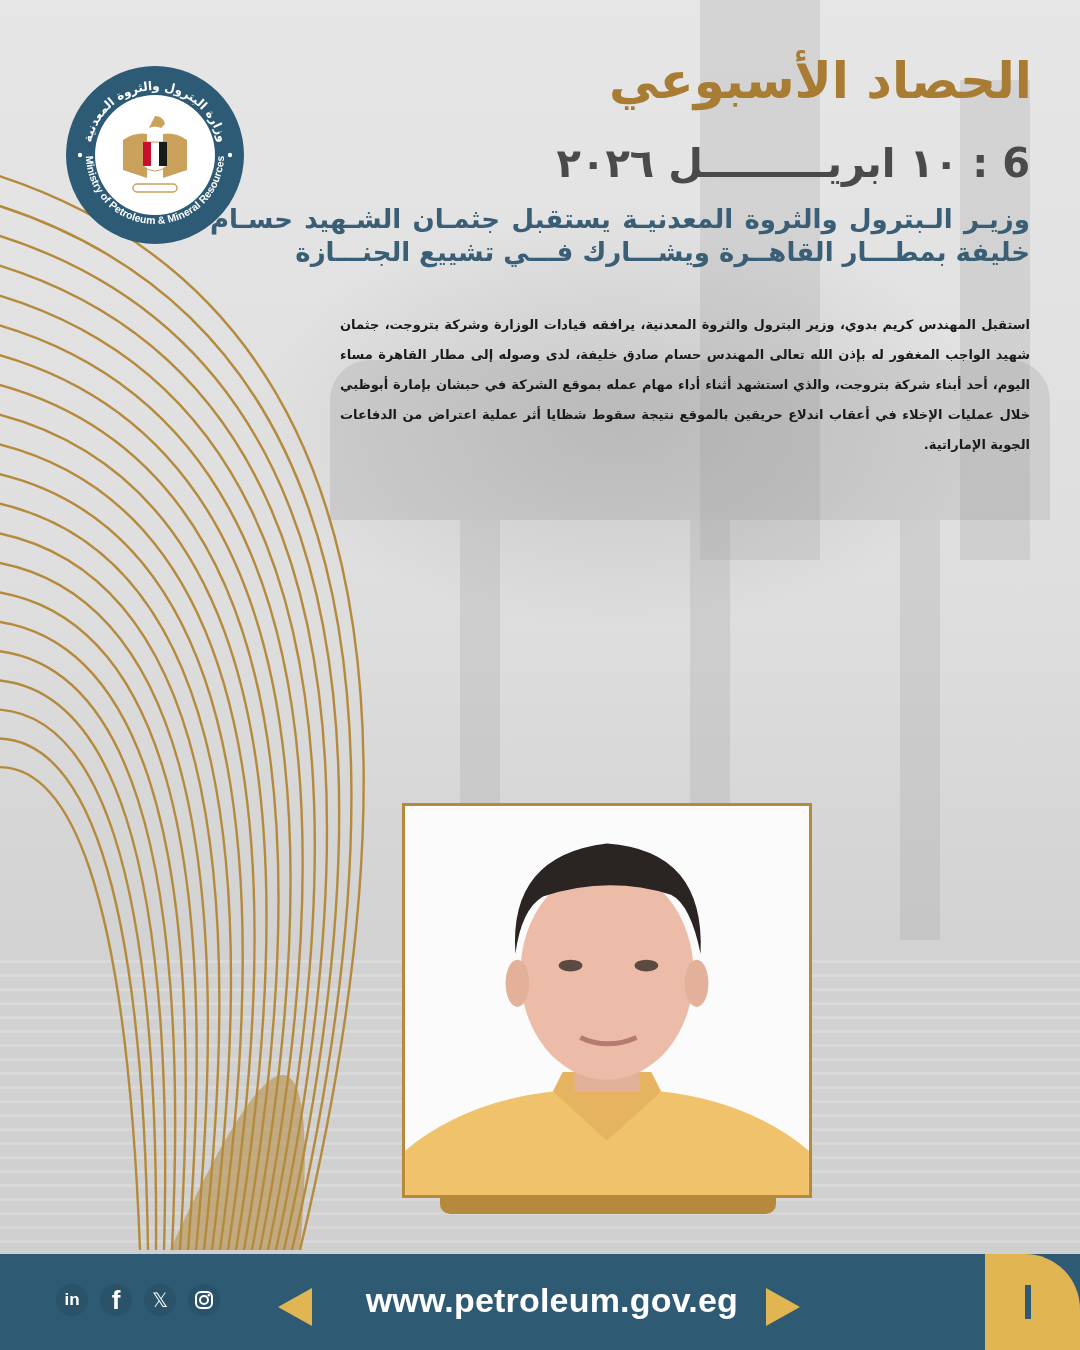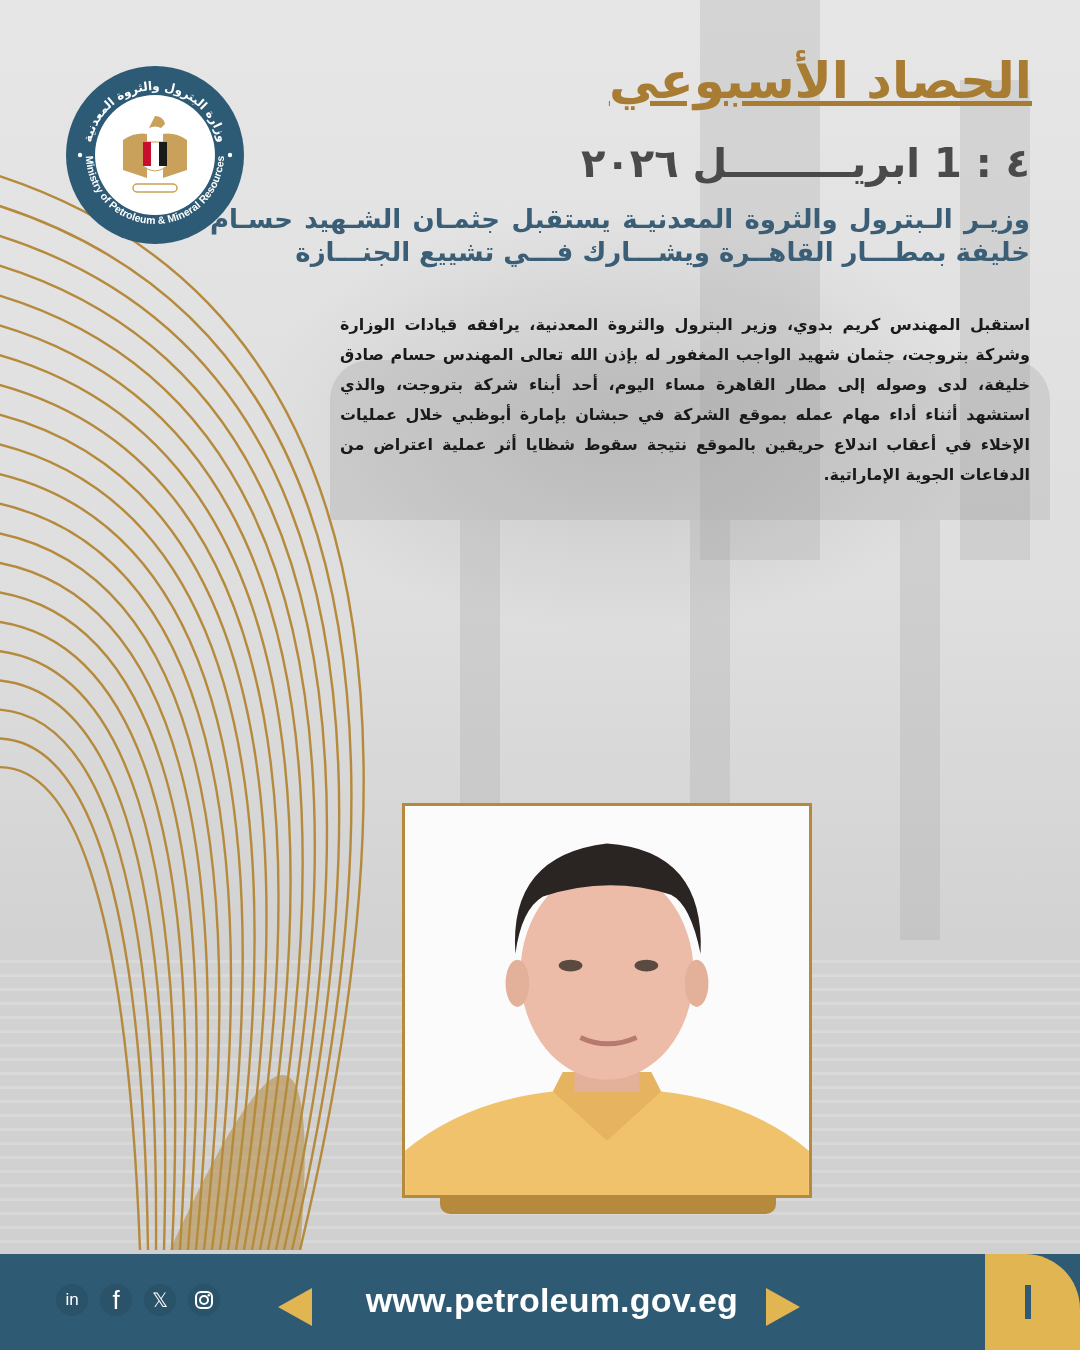"الحصاد الأسبوعي" .title { text-decoration: underline -> none }
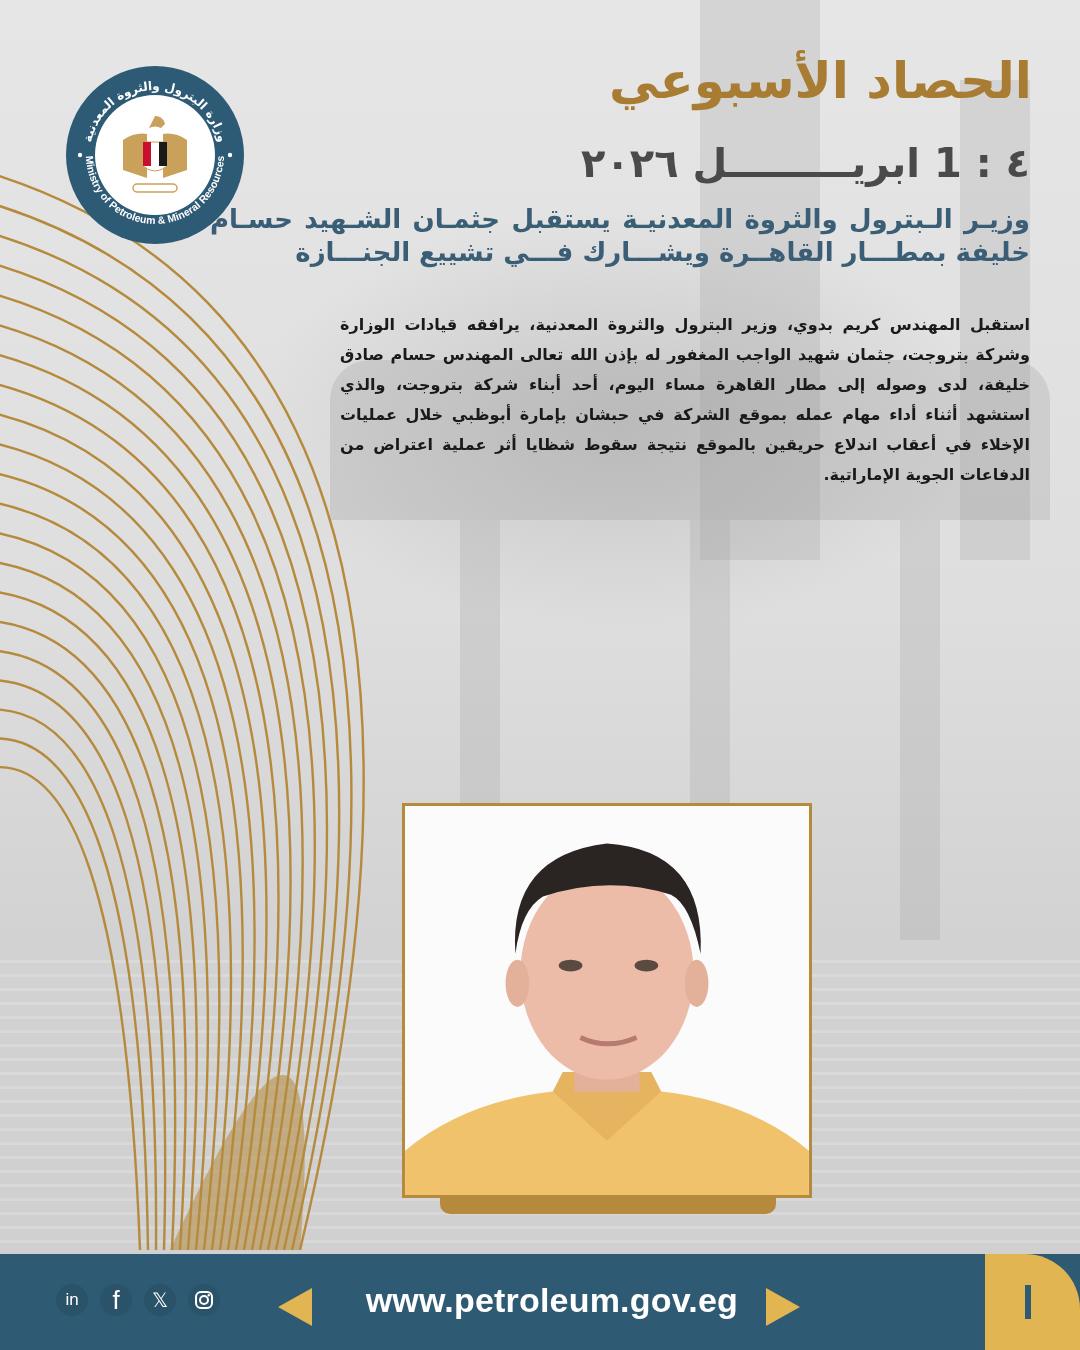"٤ : 1 ابريـــــــــل ٢٠٢٦" div.date { text: ٤ : 1 -> 6 : ١٠ }
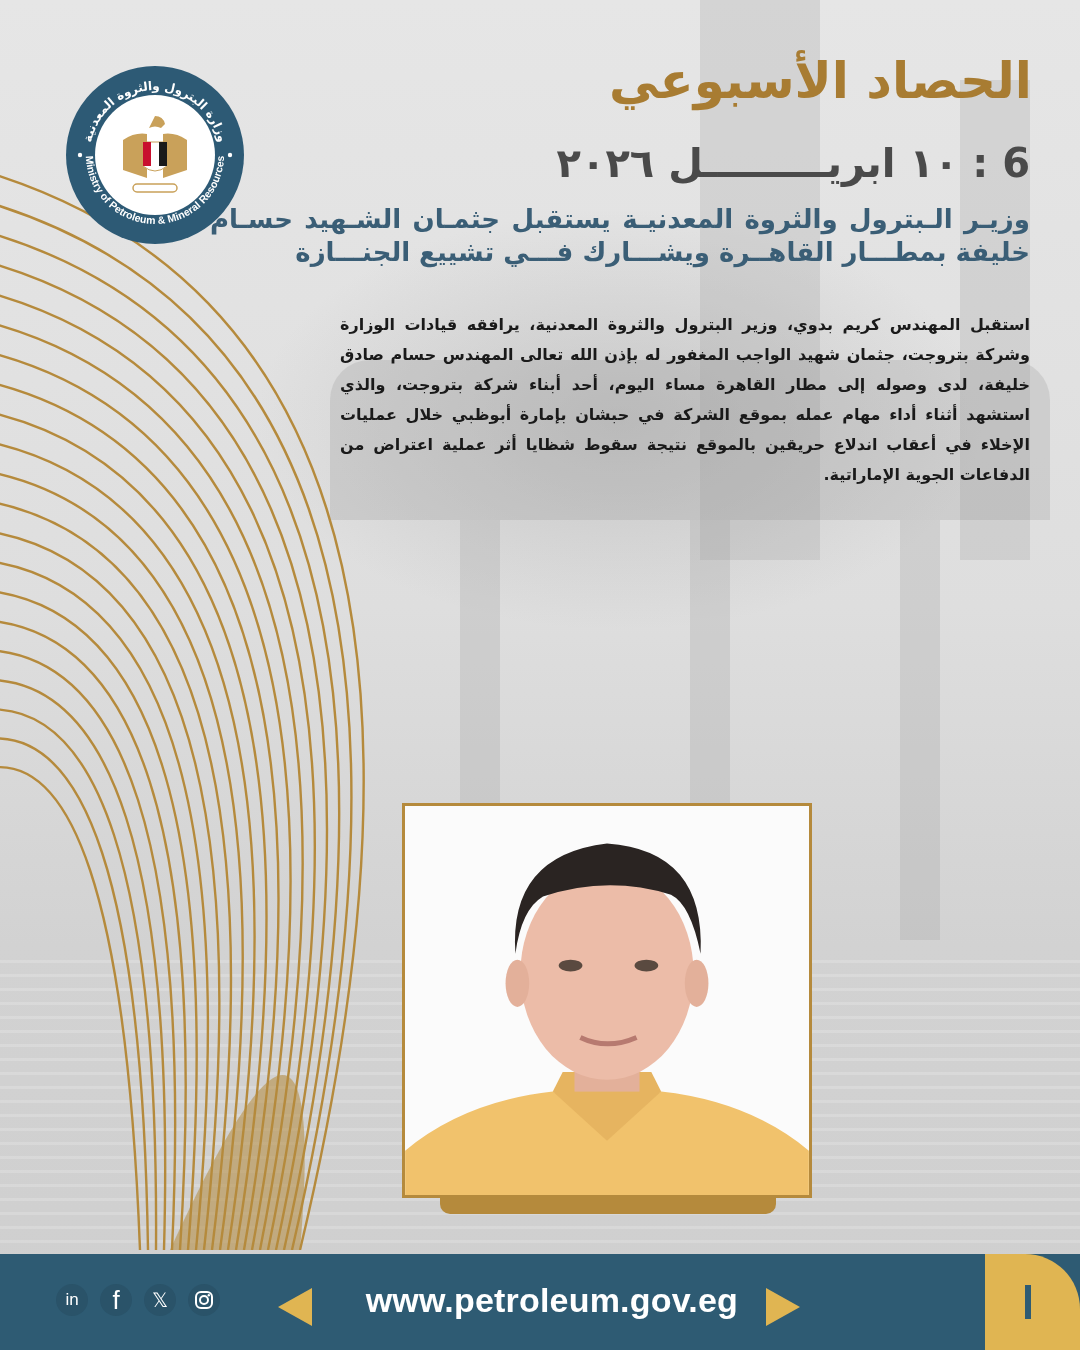"استقبل المهندس كريم بدوي، وزير" .body { font-size: 16px -> 13px }
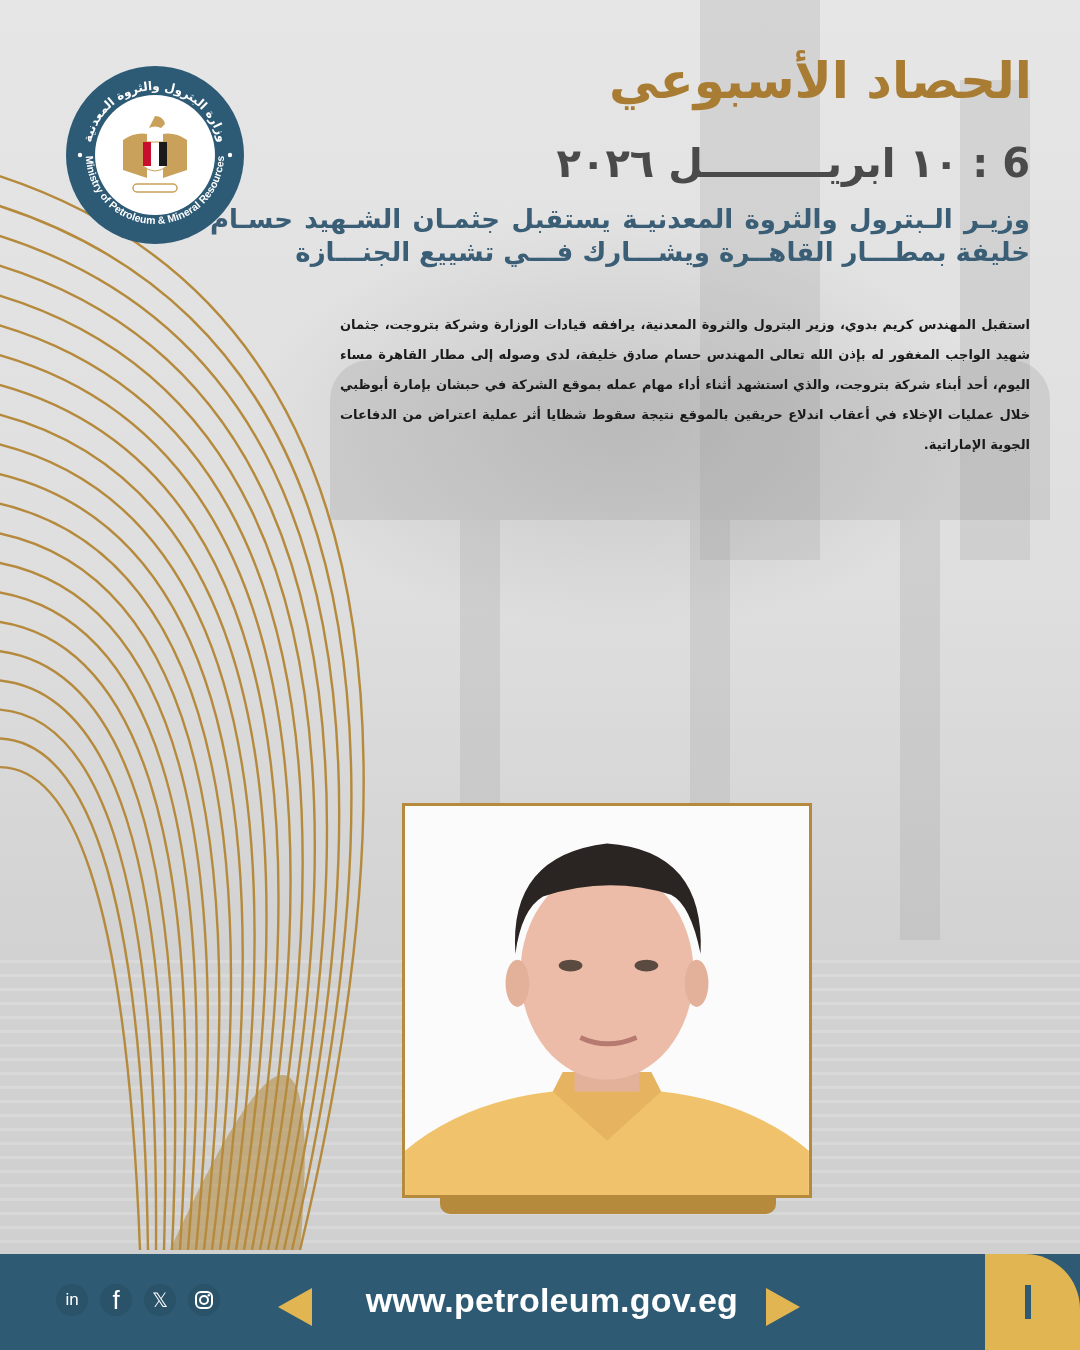"in" .soc { font-weight: normal -> bold }
